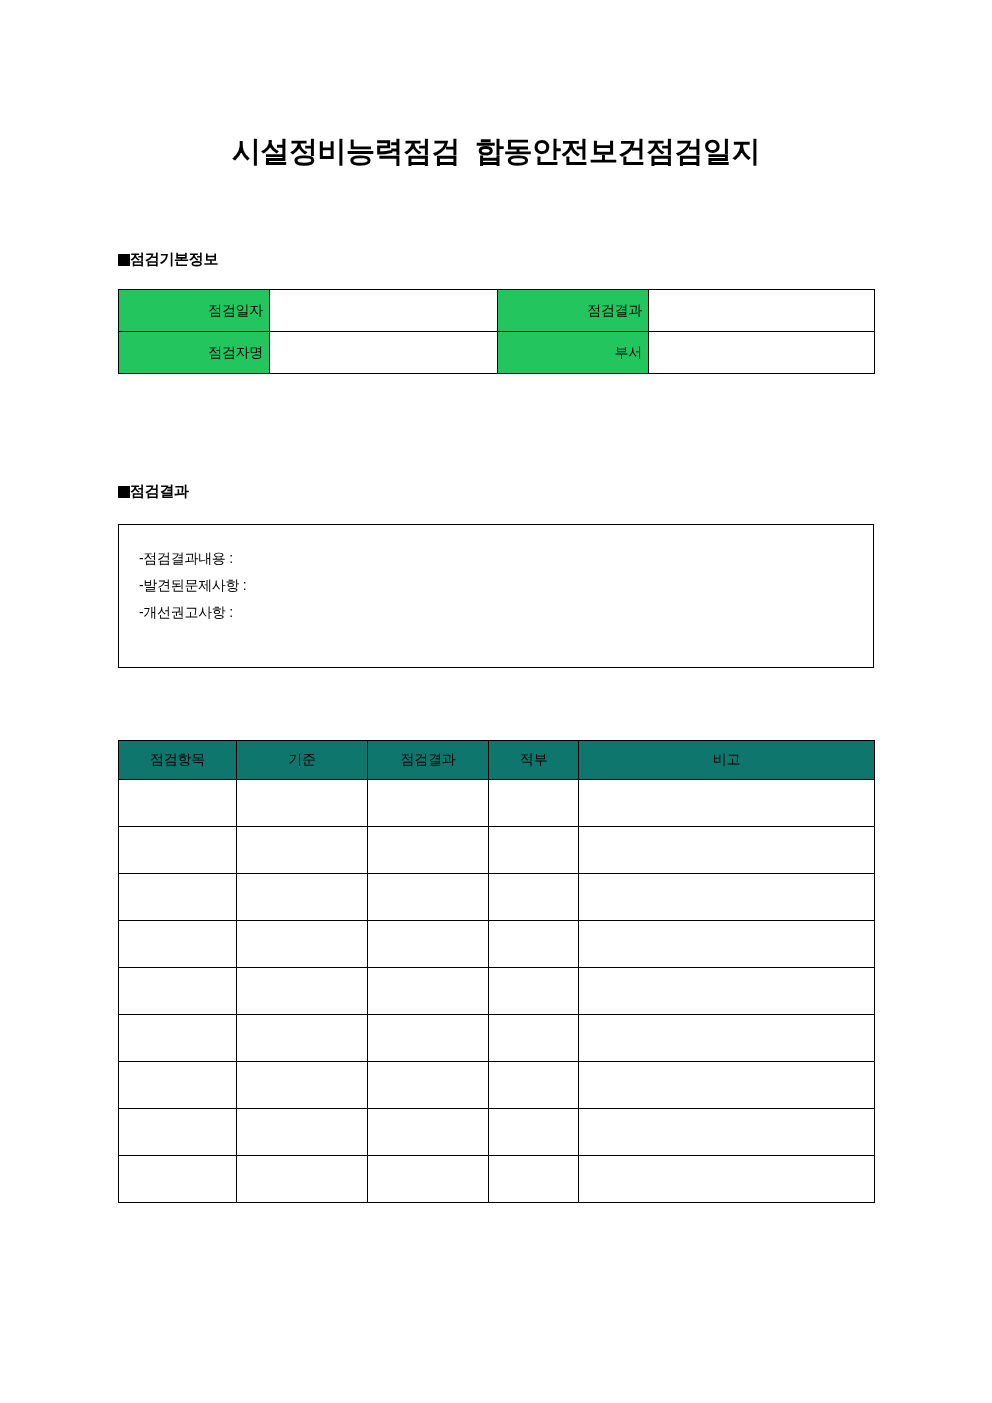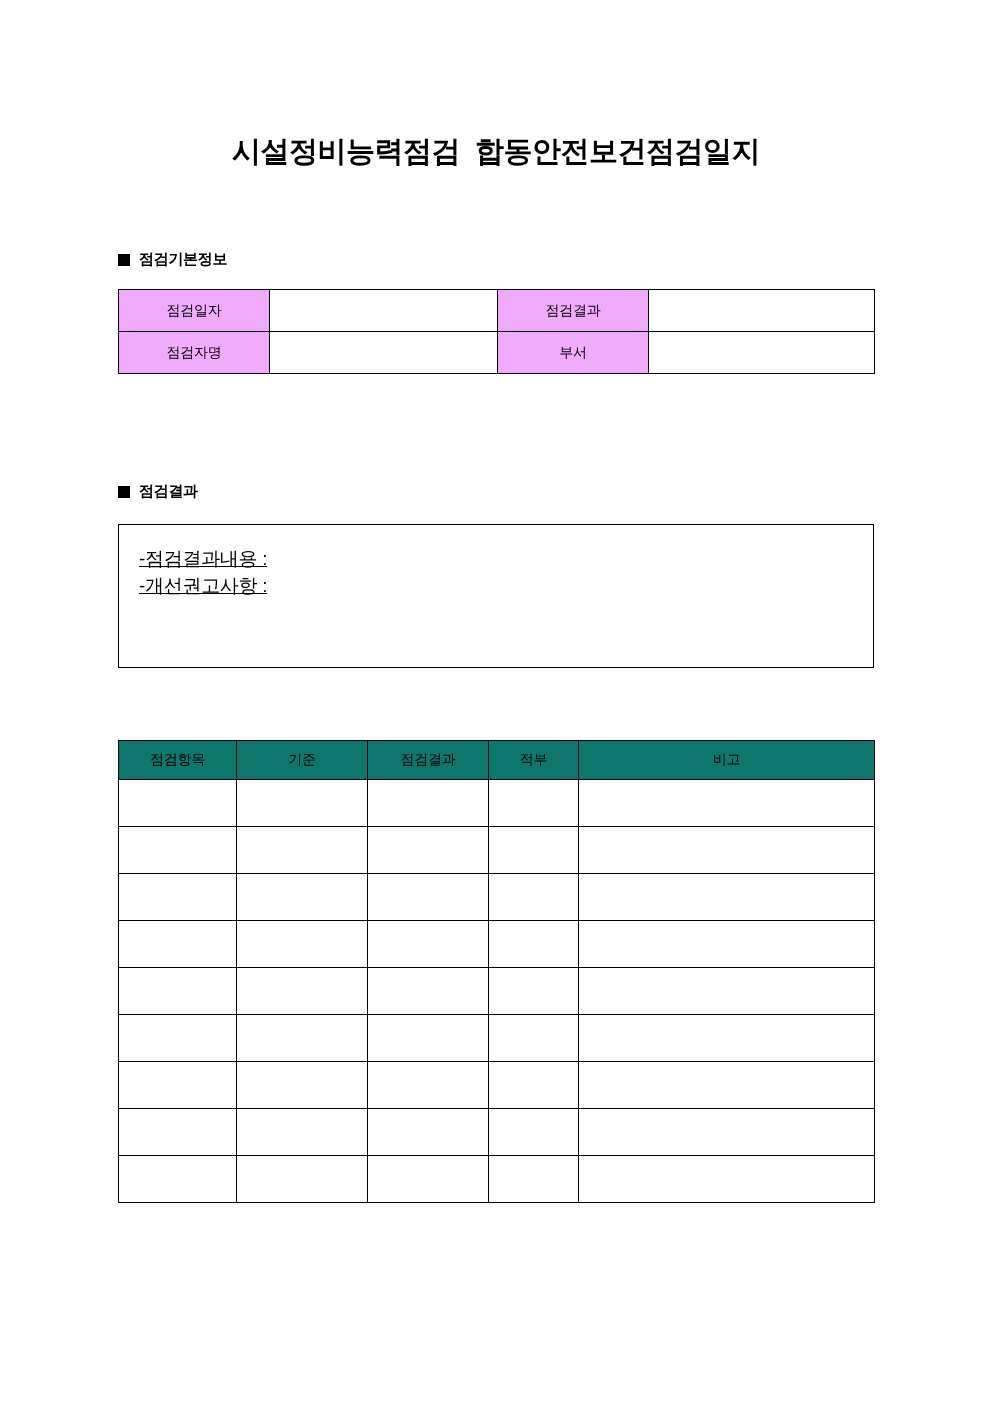"점검기본정보" .section-heading { gap: 9px -> none }
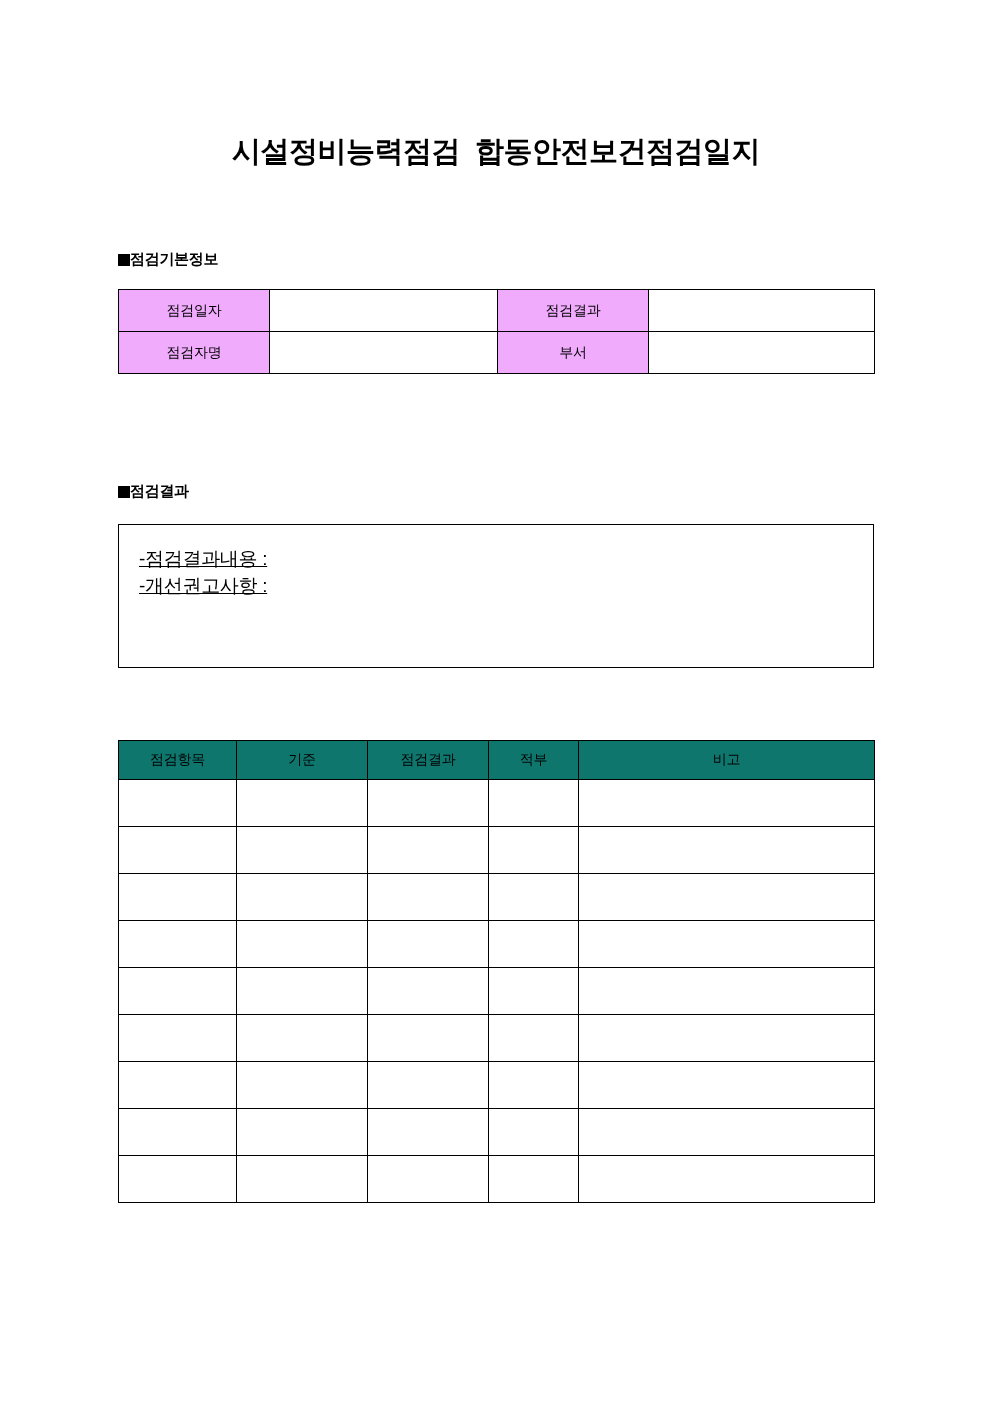"점검일자" .label-cell { background: #f0abfc -> #22c55e; text-align: center -> right }
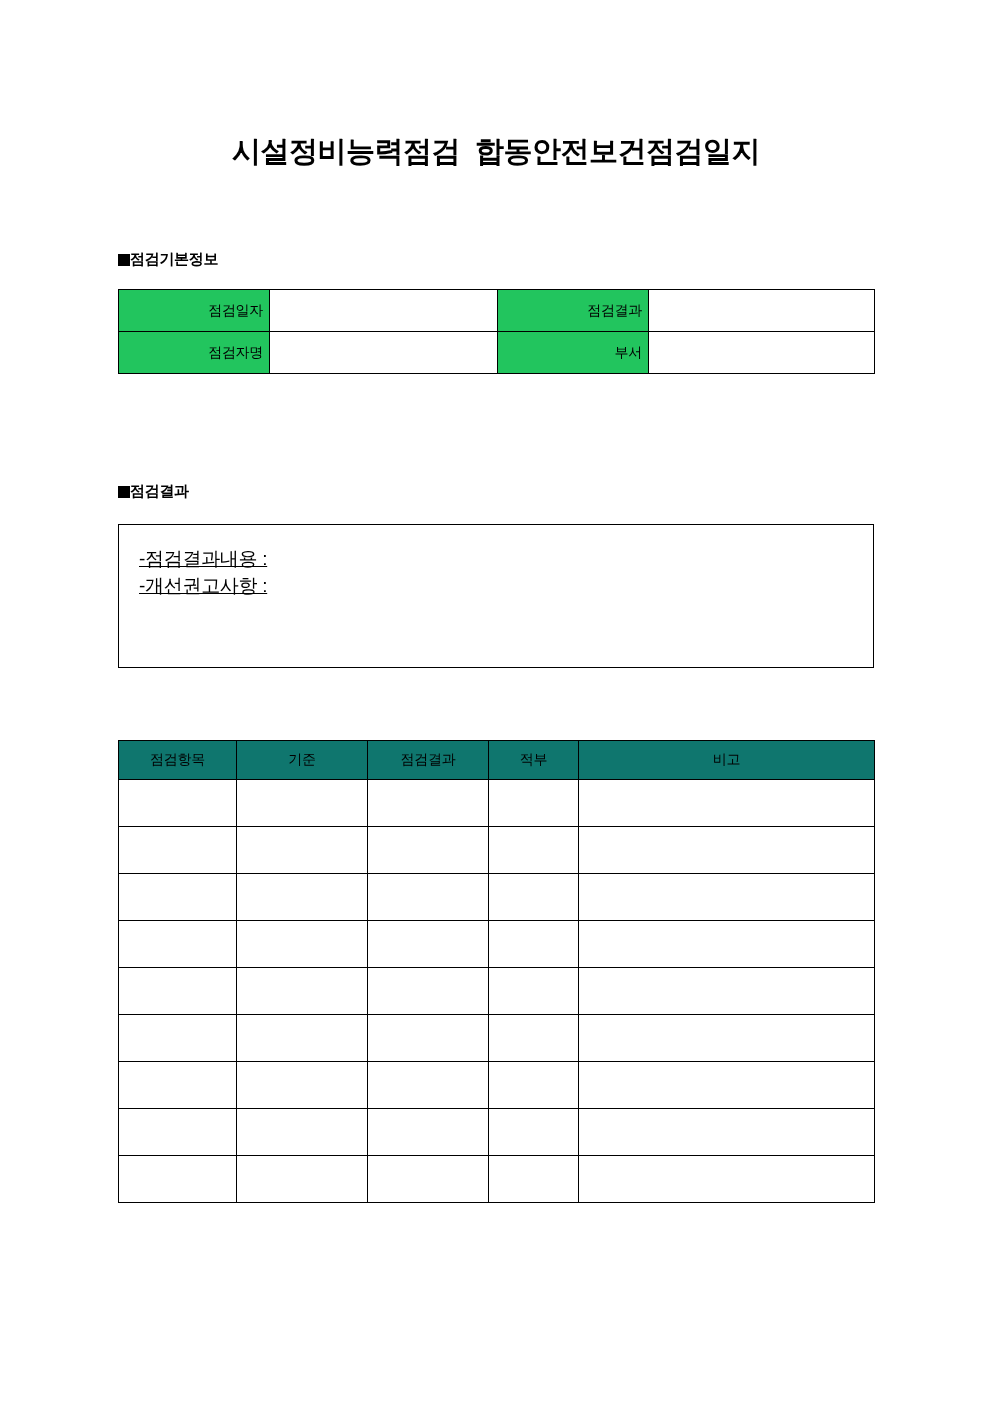"-점검결과내용 :" #result-box .result-line { font-size: 19px -> 14px; text-decoration: underline -> none }
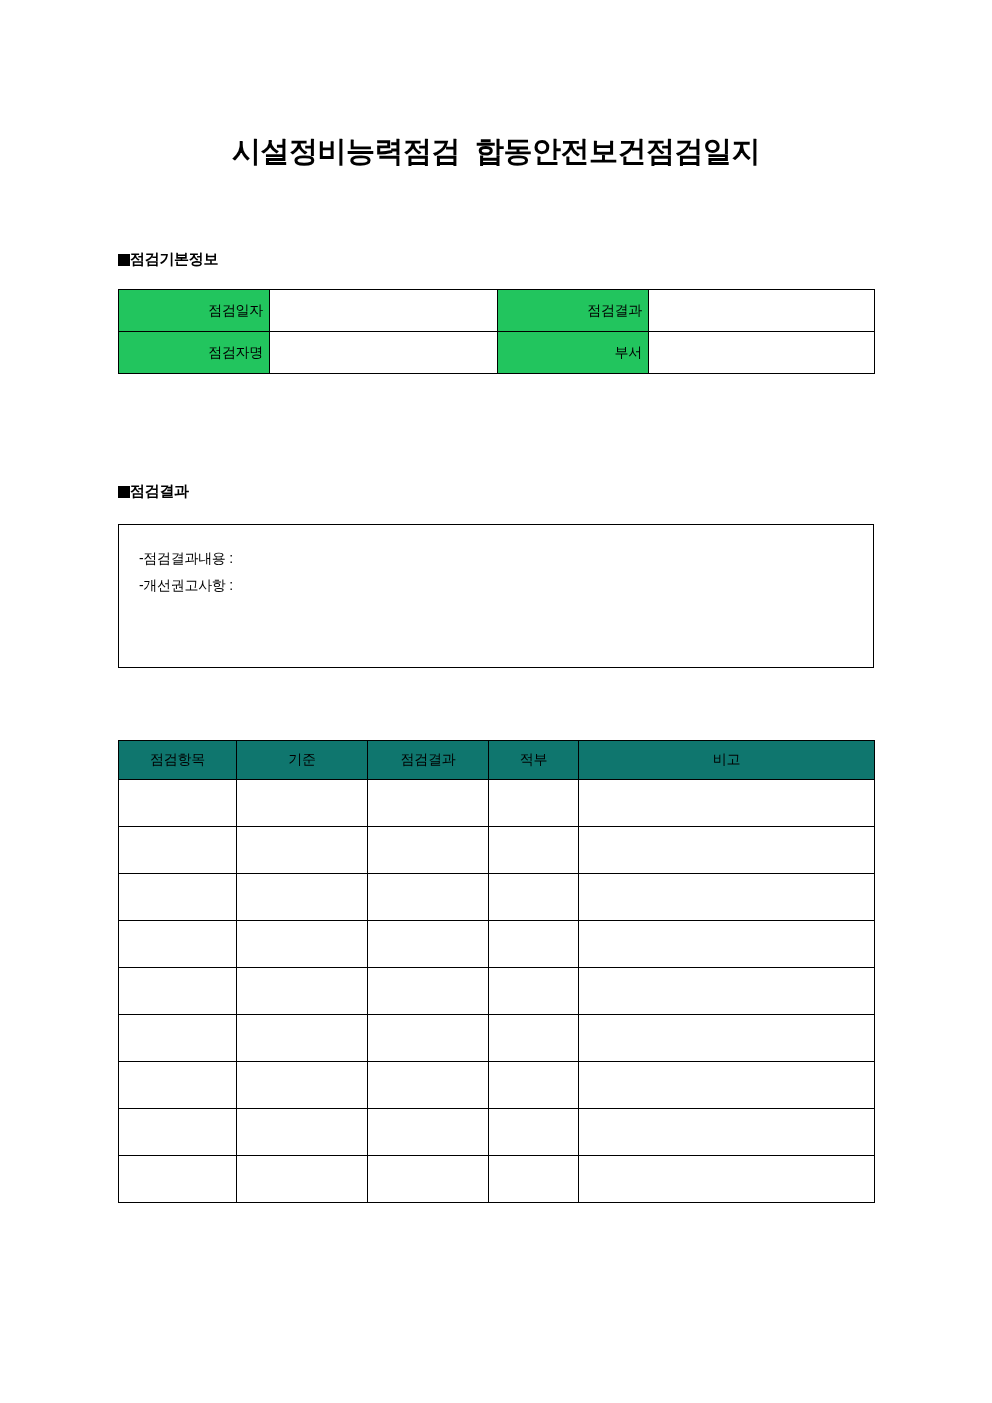"-발견된문제사항 :" div.result-line { html: none -> <div>-발견된문제사항 :</div> }
